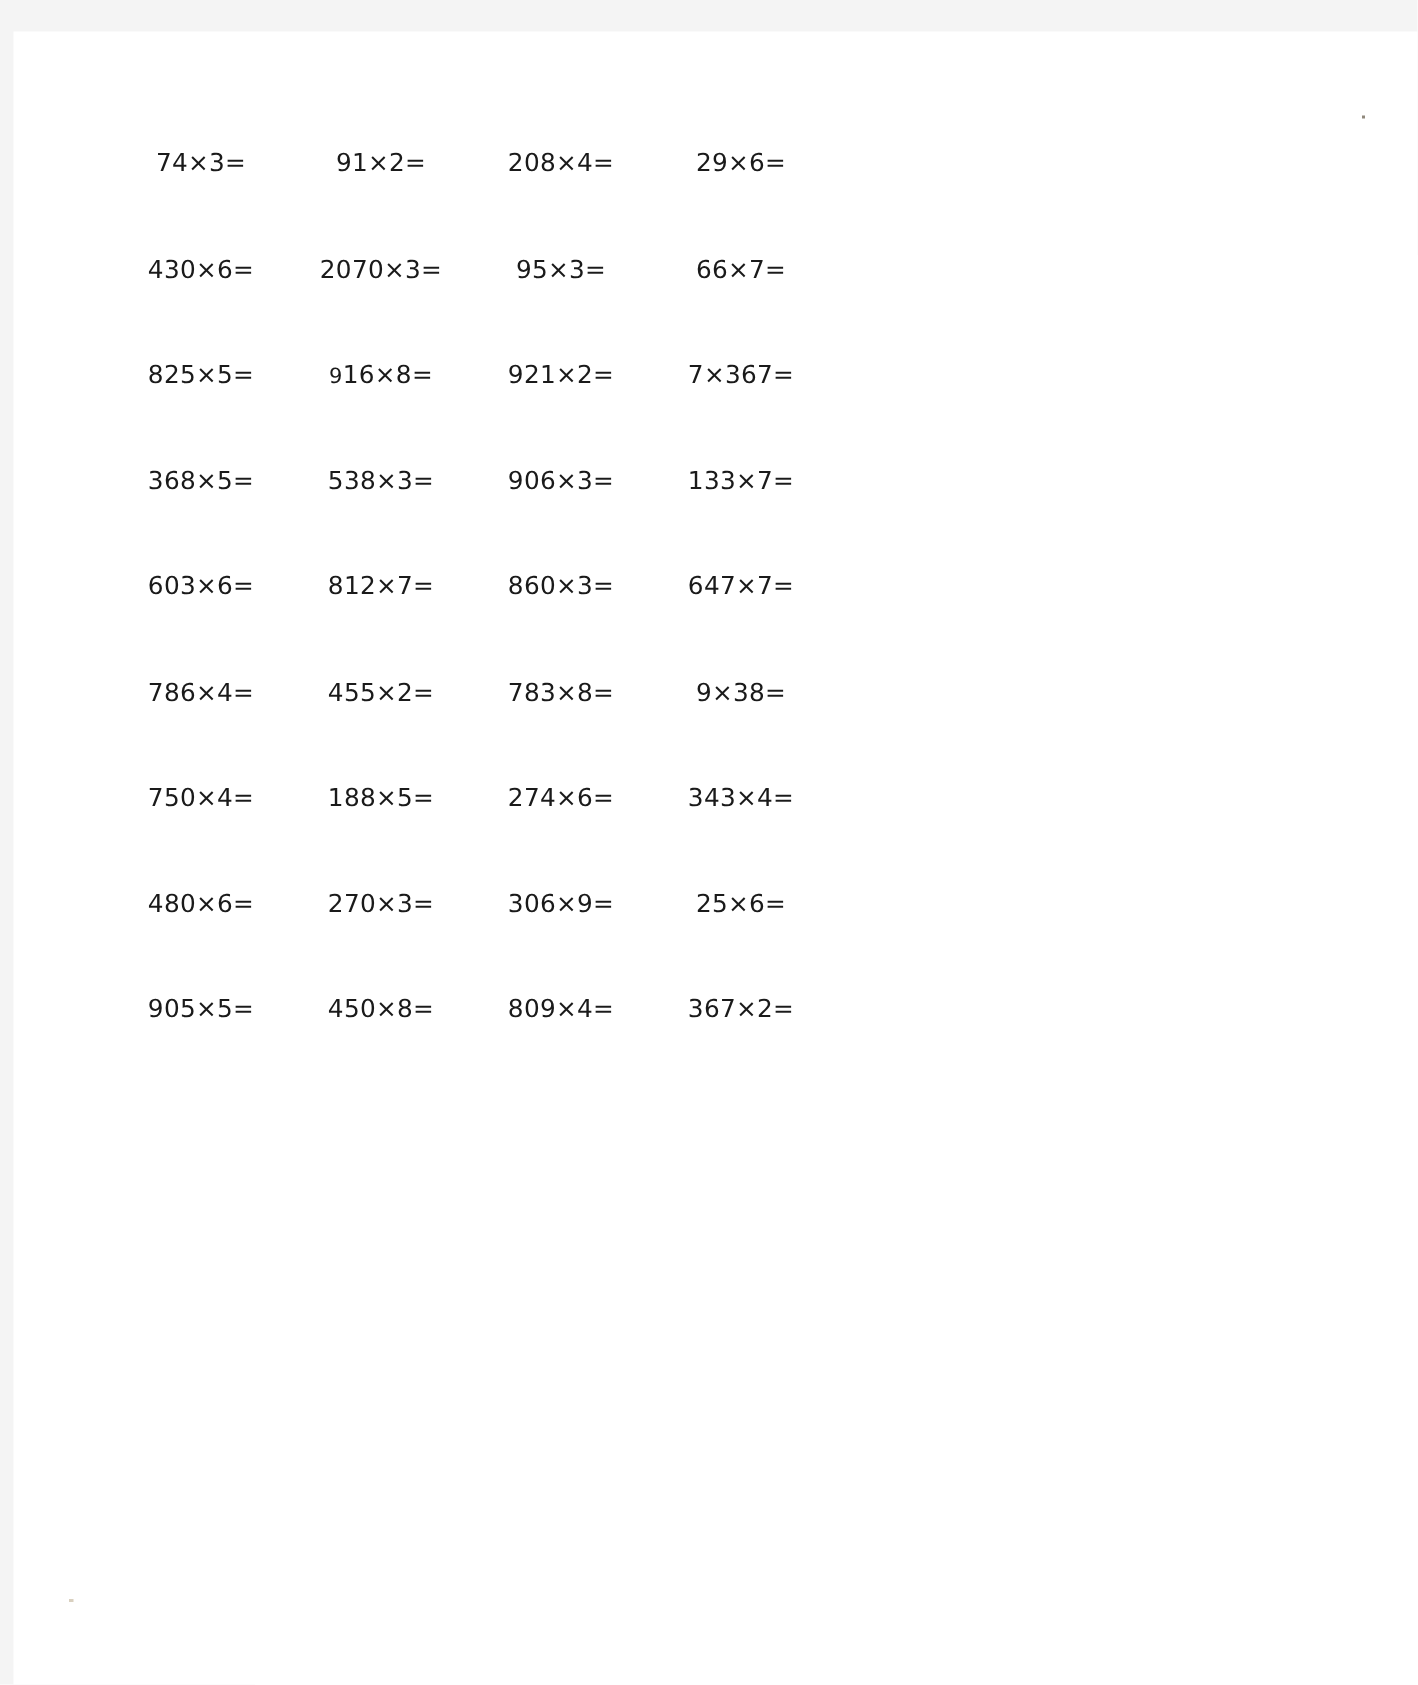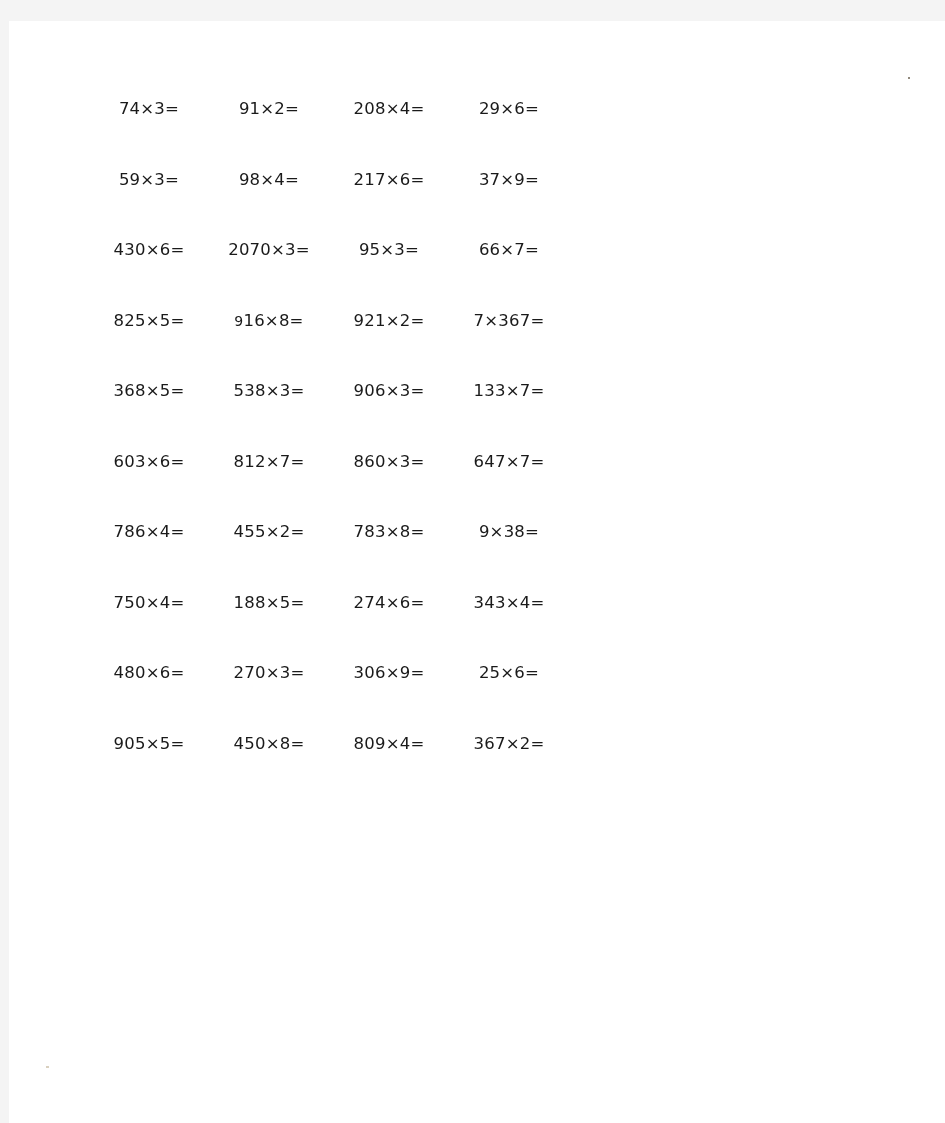"74×3=" #worksheet { left: 80px -> 65px }
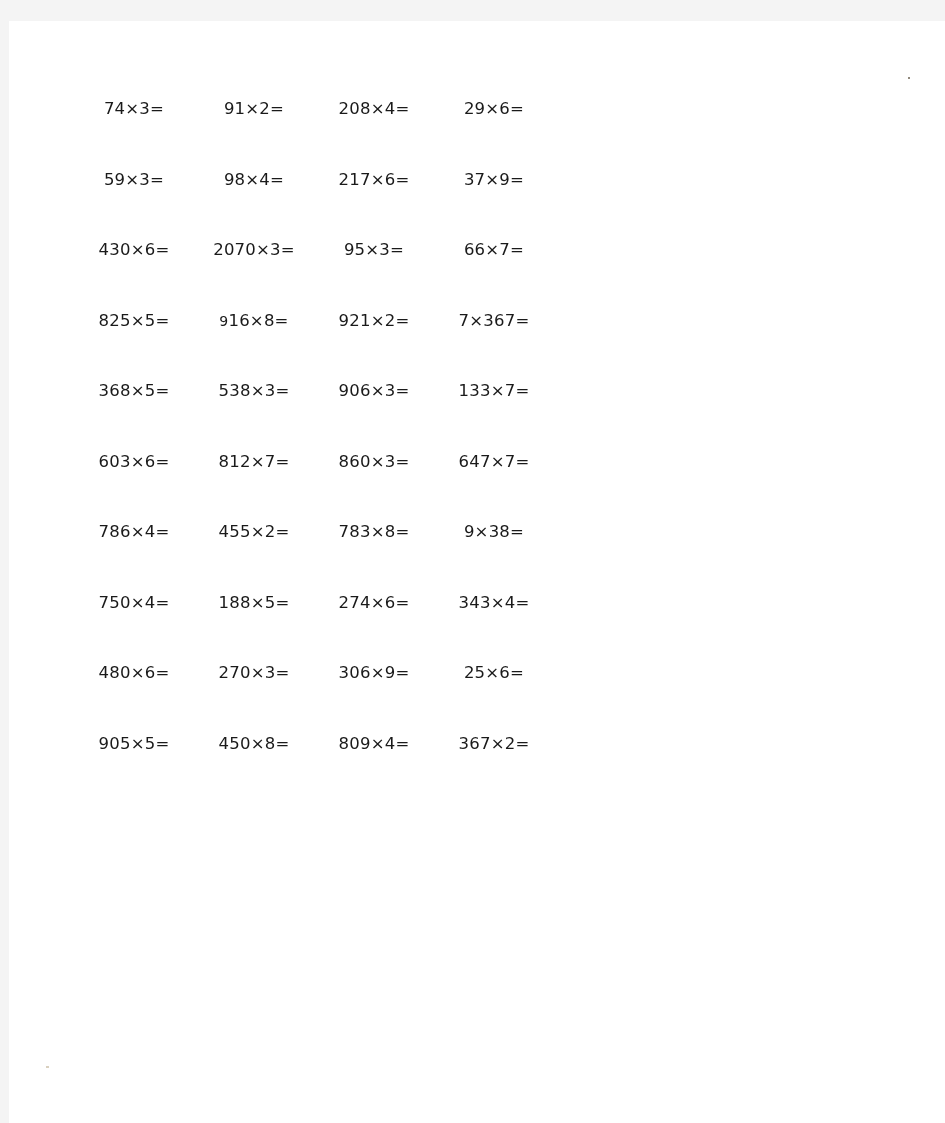"59×3=" div.problem-row { html: <div> <div> <span>59×3=</span> </div> <div> <span>98×4=</span> </div> <div> <span>217×6=</span> </div> <div> <span>37×9=</span> </div> </div> -> none }
